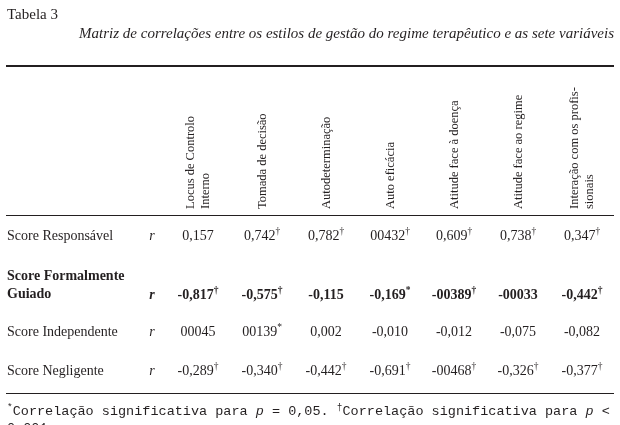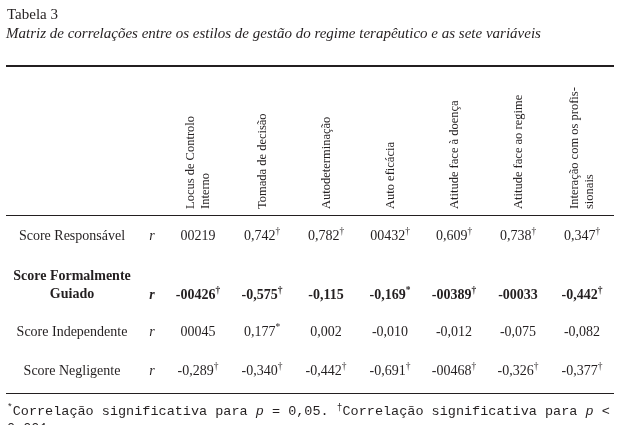"Matriz de correlações entre os" .subtitle { text-align: none -> right }
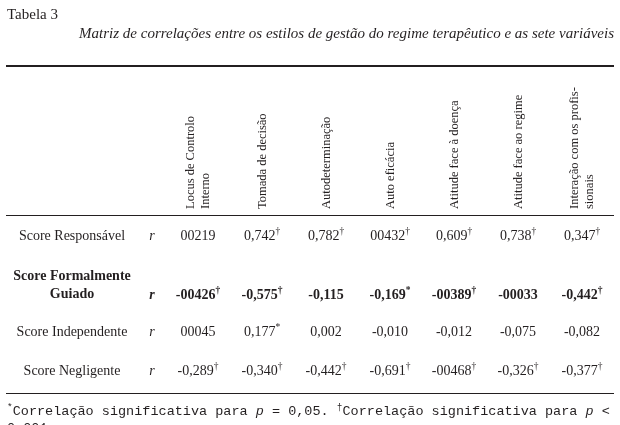"Score Responsável" td.label { text-align: center -> none }
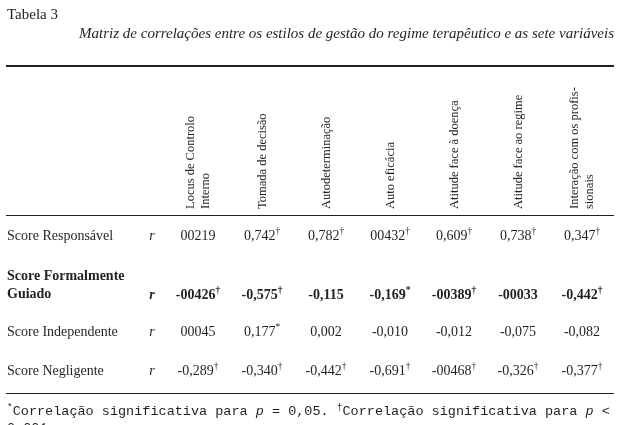"00219" span { text: 00219 -> 0,157 }
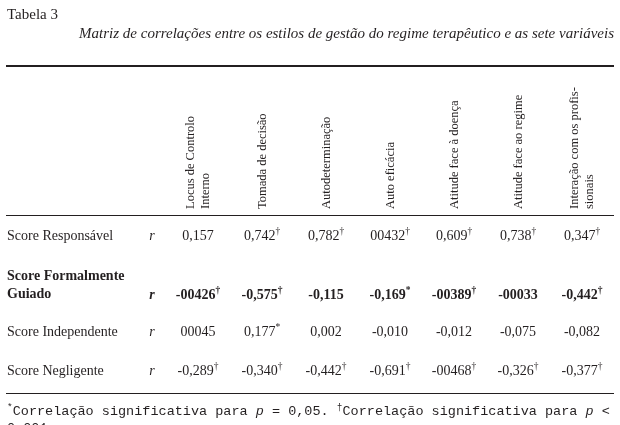"-00426" span { text: -00426 -> -0,817 }
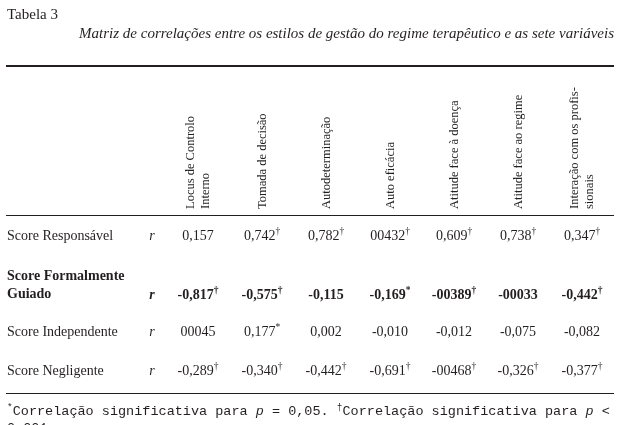"0,177" span { text: 0,177 -> 00139 }
